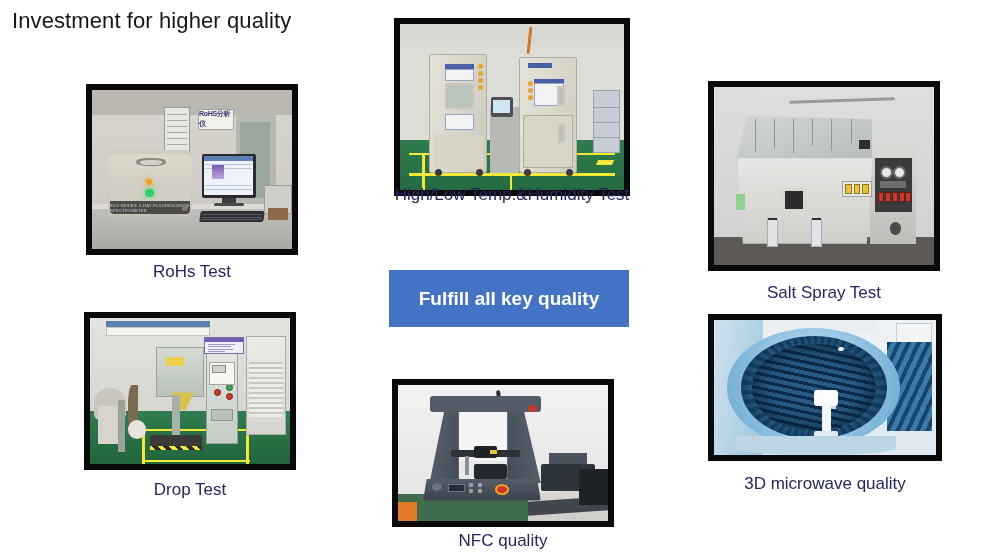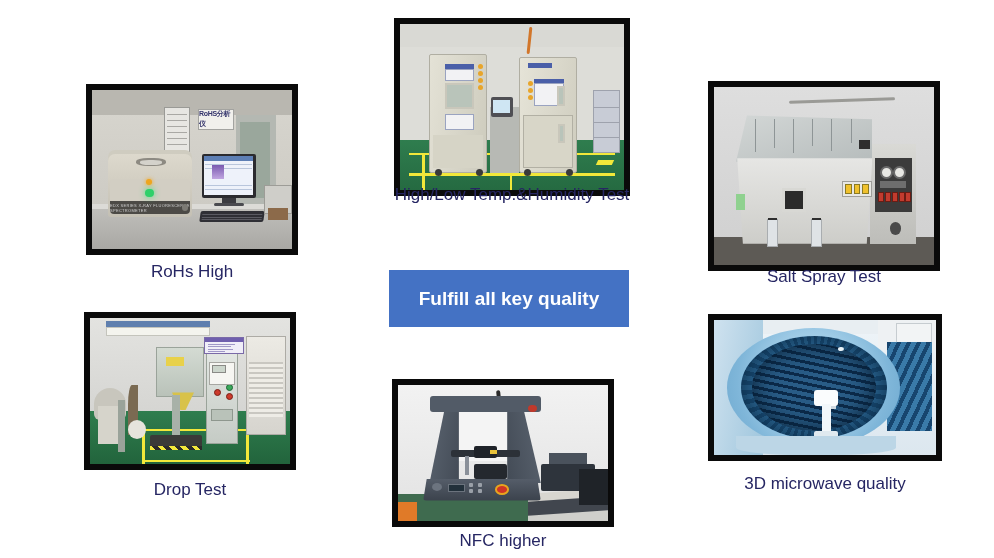"Investment for higher quality" div.page-title { html: none -> <div>Investment for higher quality</div> }
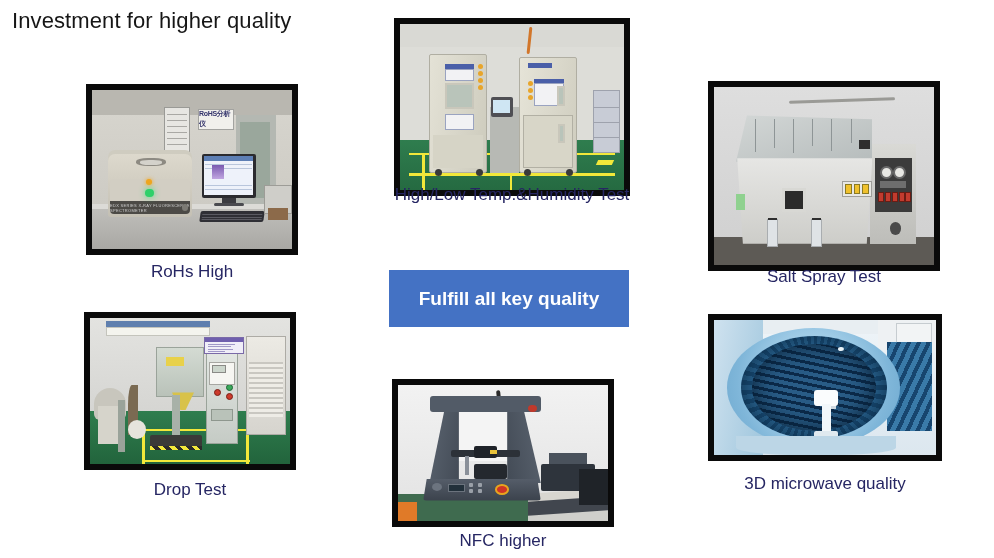"RoHs High" div.caption { text: High -> Test }
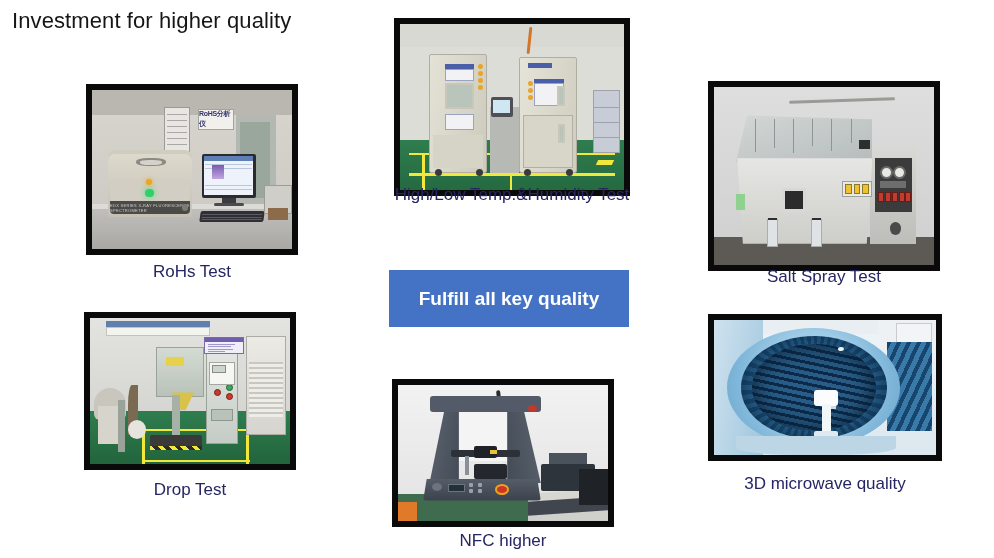"Salt Spray Test" div.caption { top: 186px -> 202px }
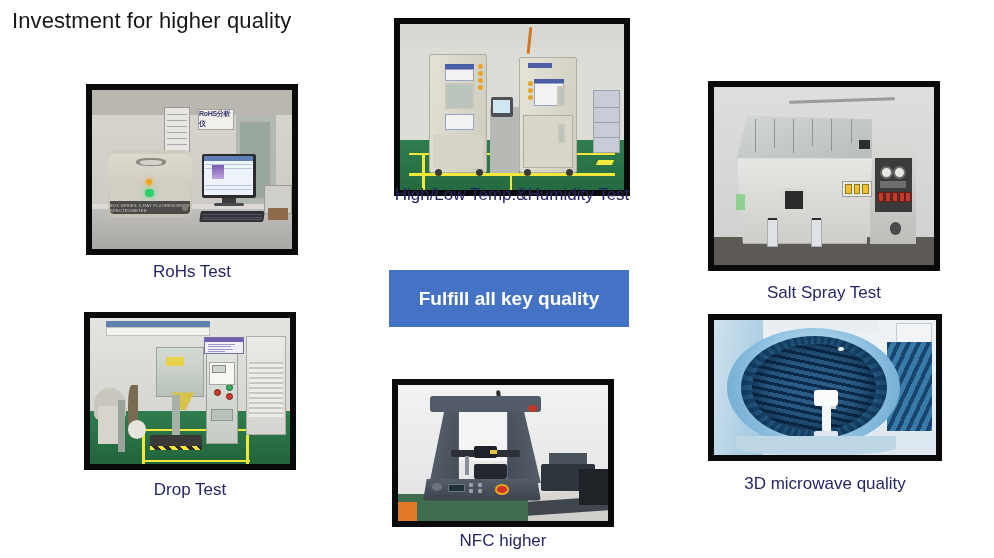"NFC higher" div.caption { text: higher -> quality }
